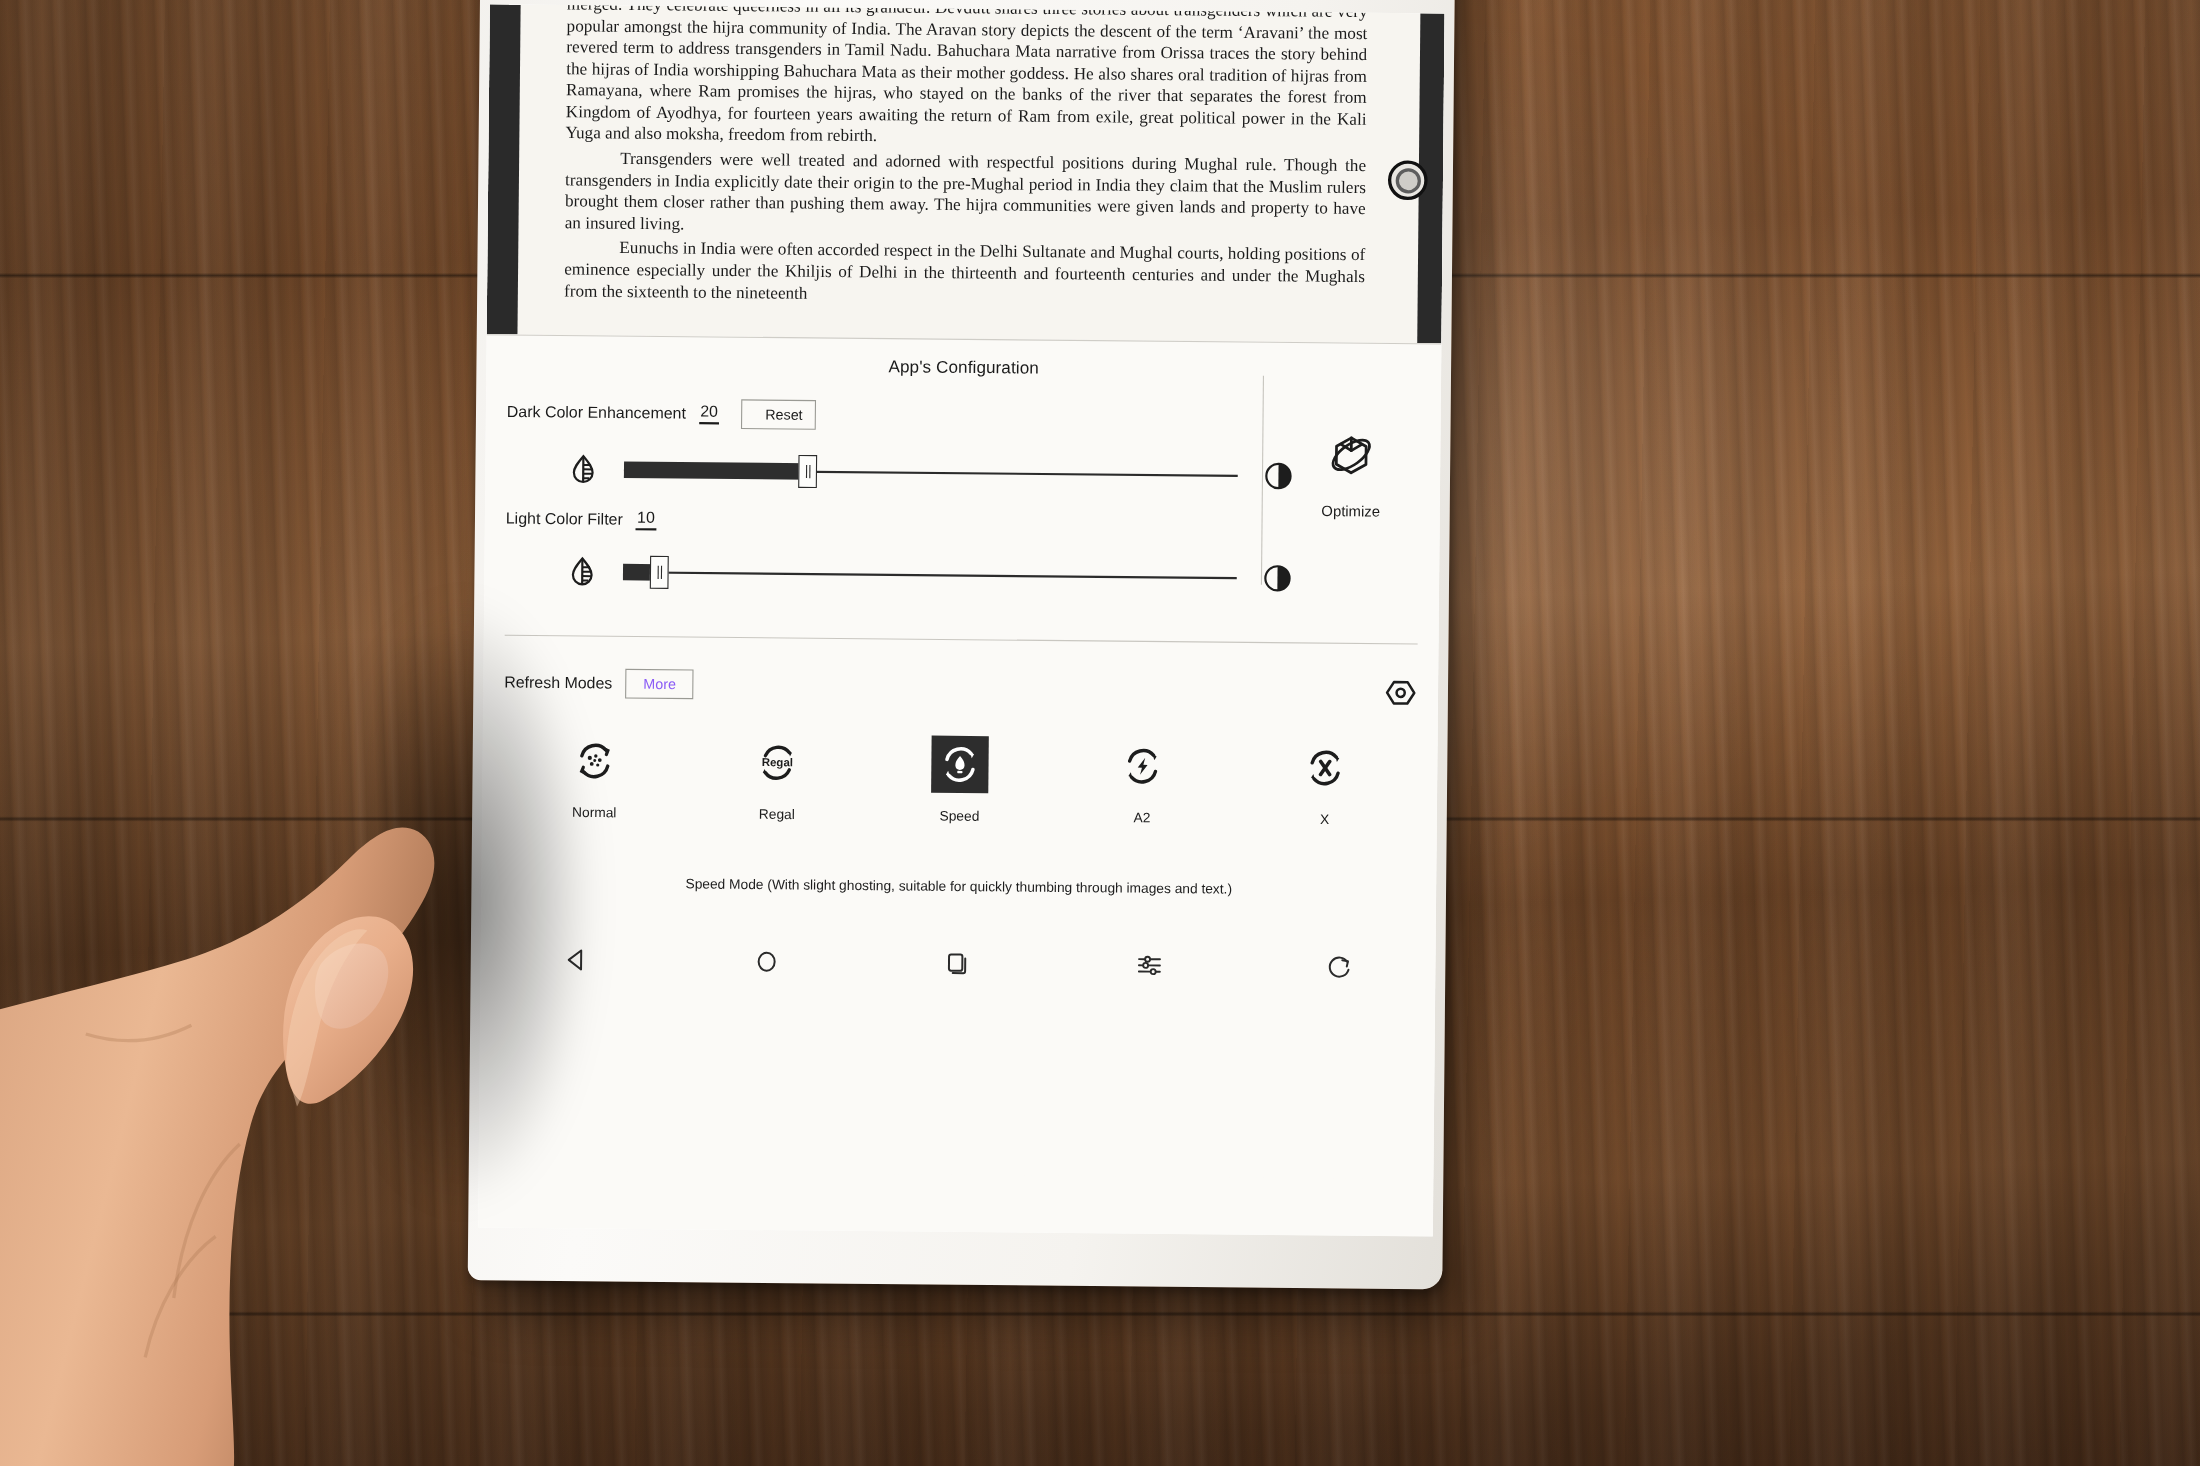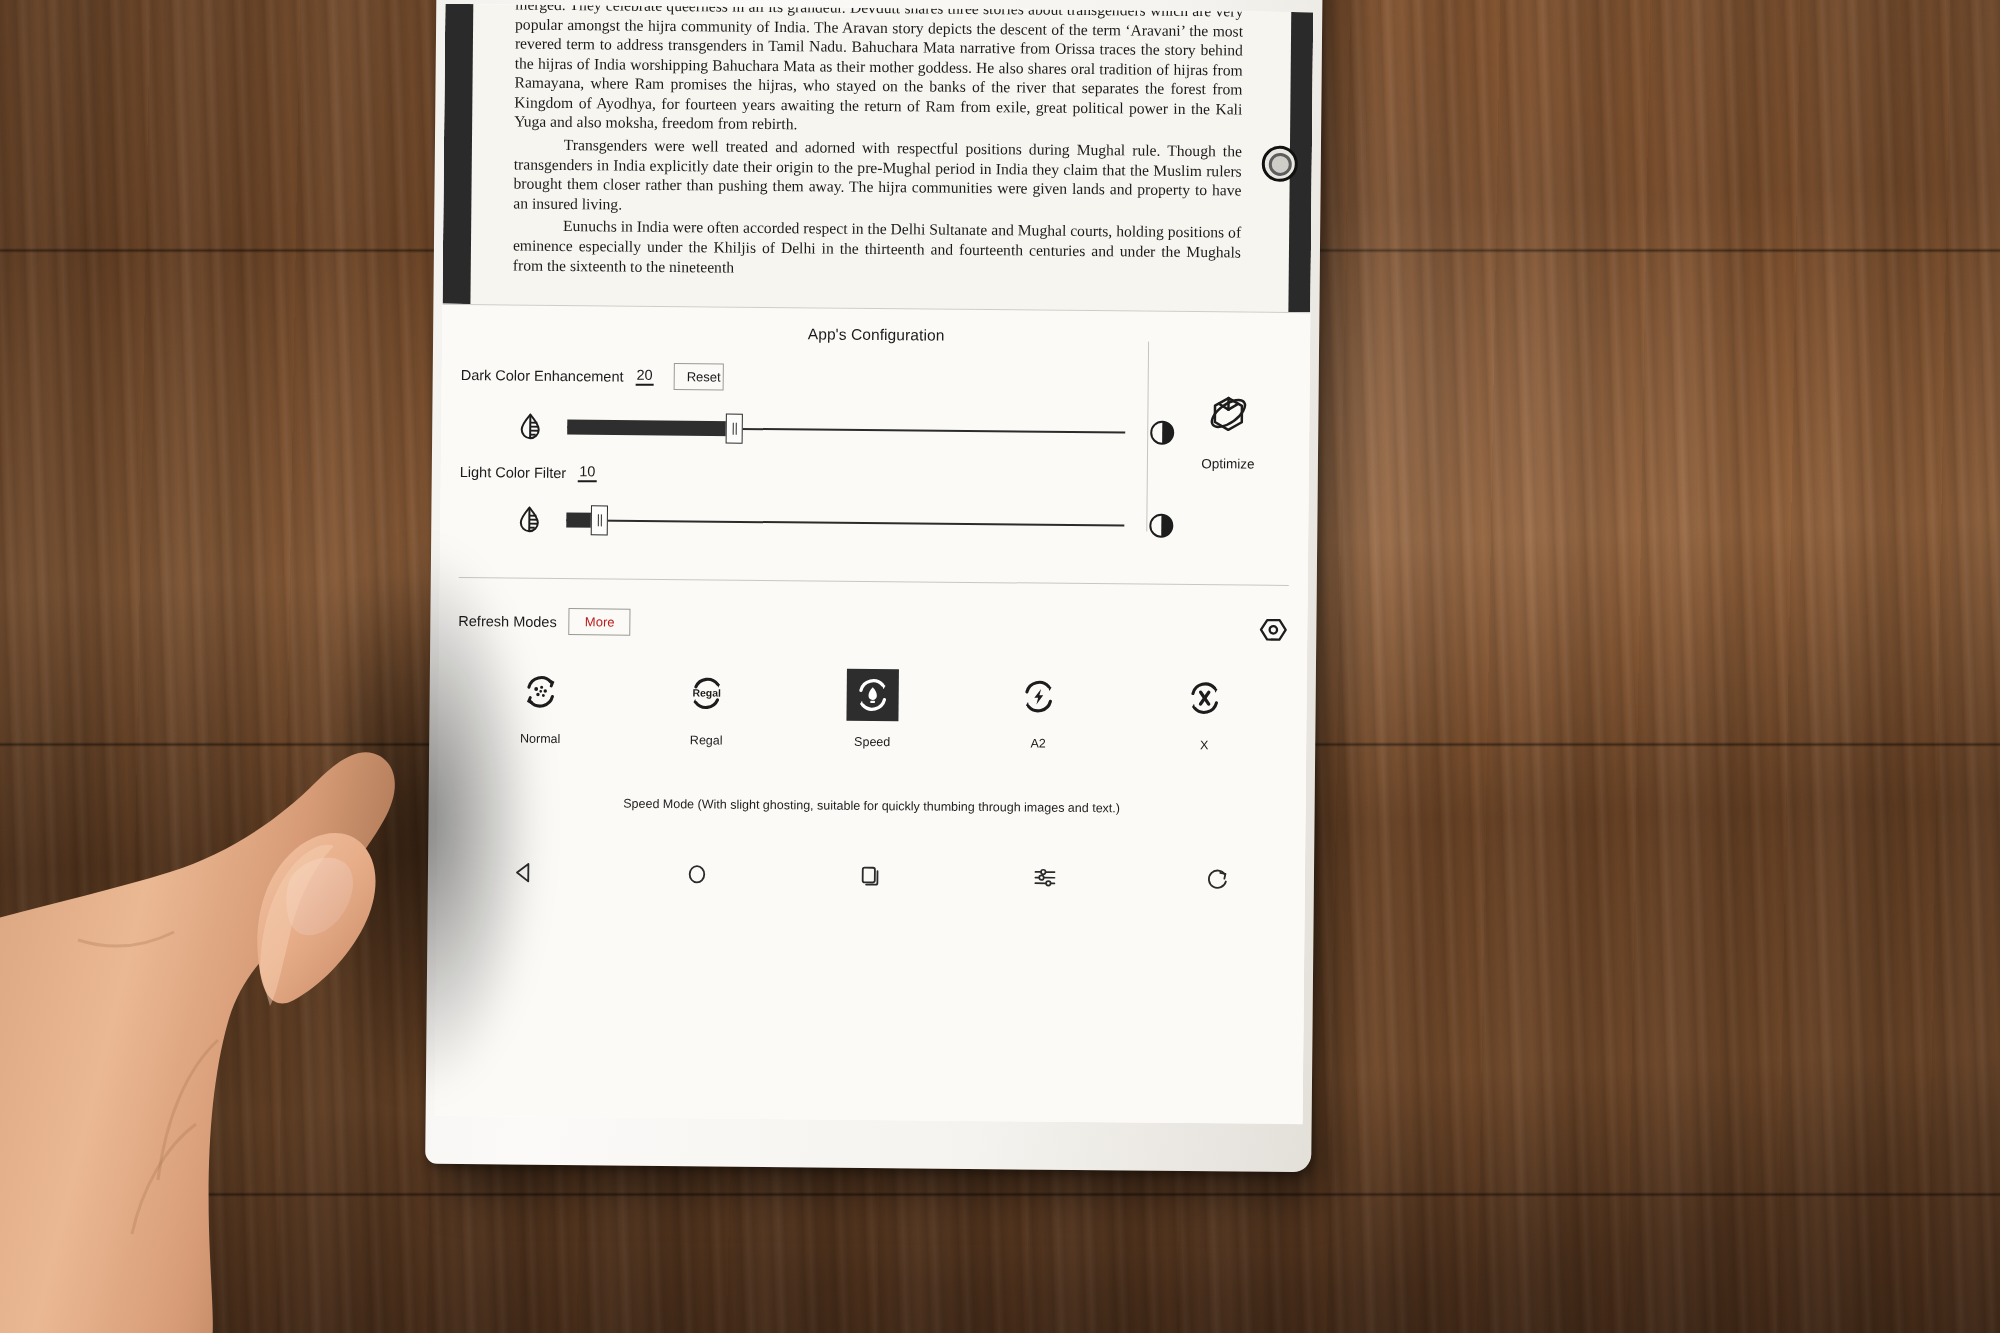"Reset" .reset-btn { width: 50px -> 68px }
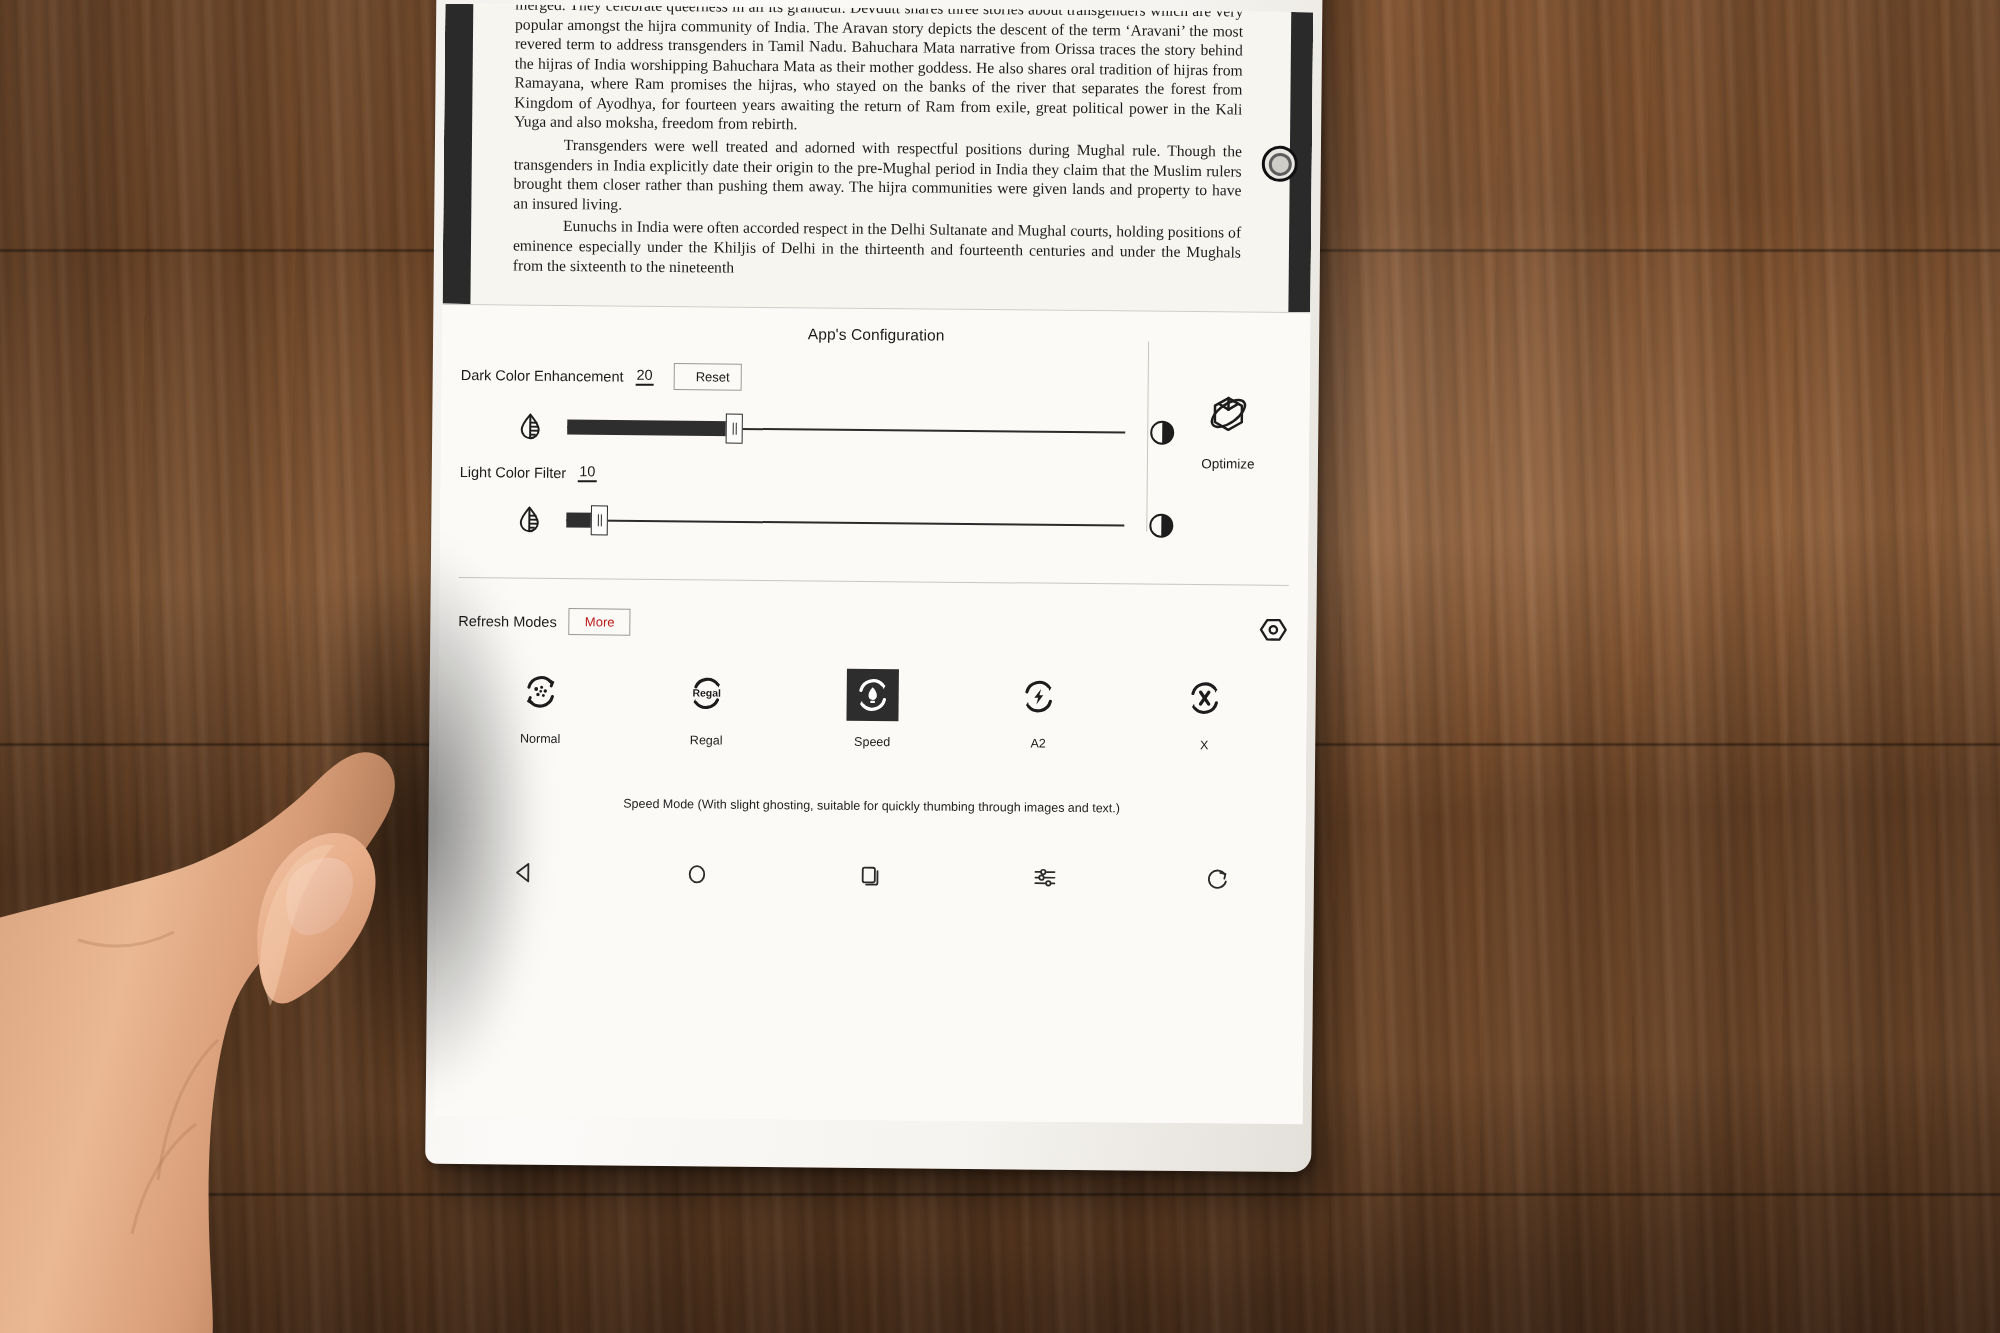"More" .more-btn { color: #b91c1c -> #8b5cf6 }
